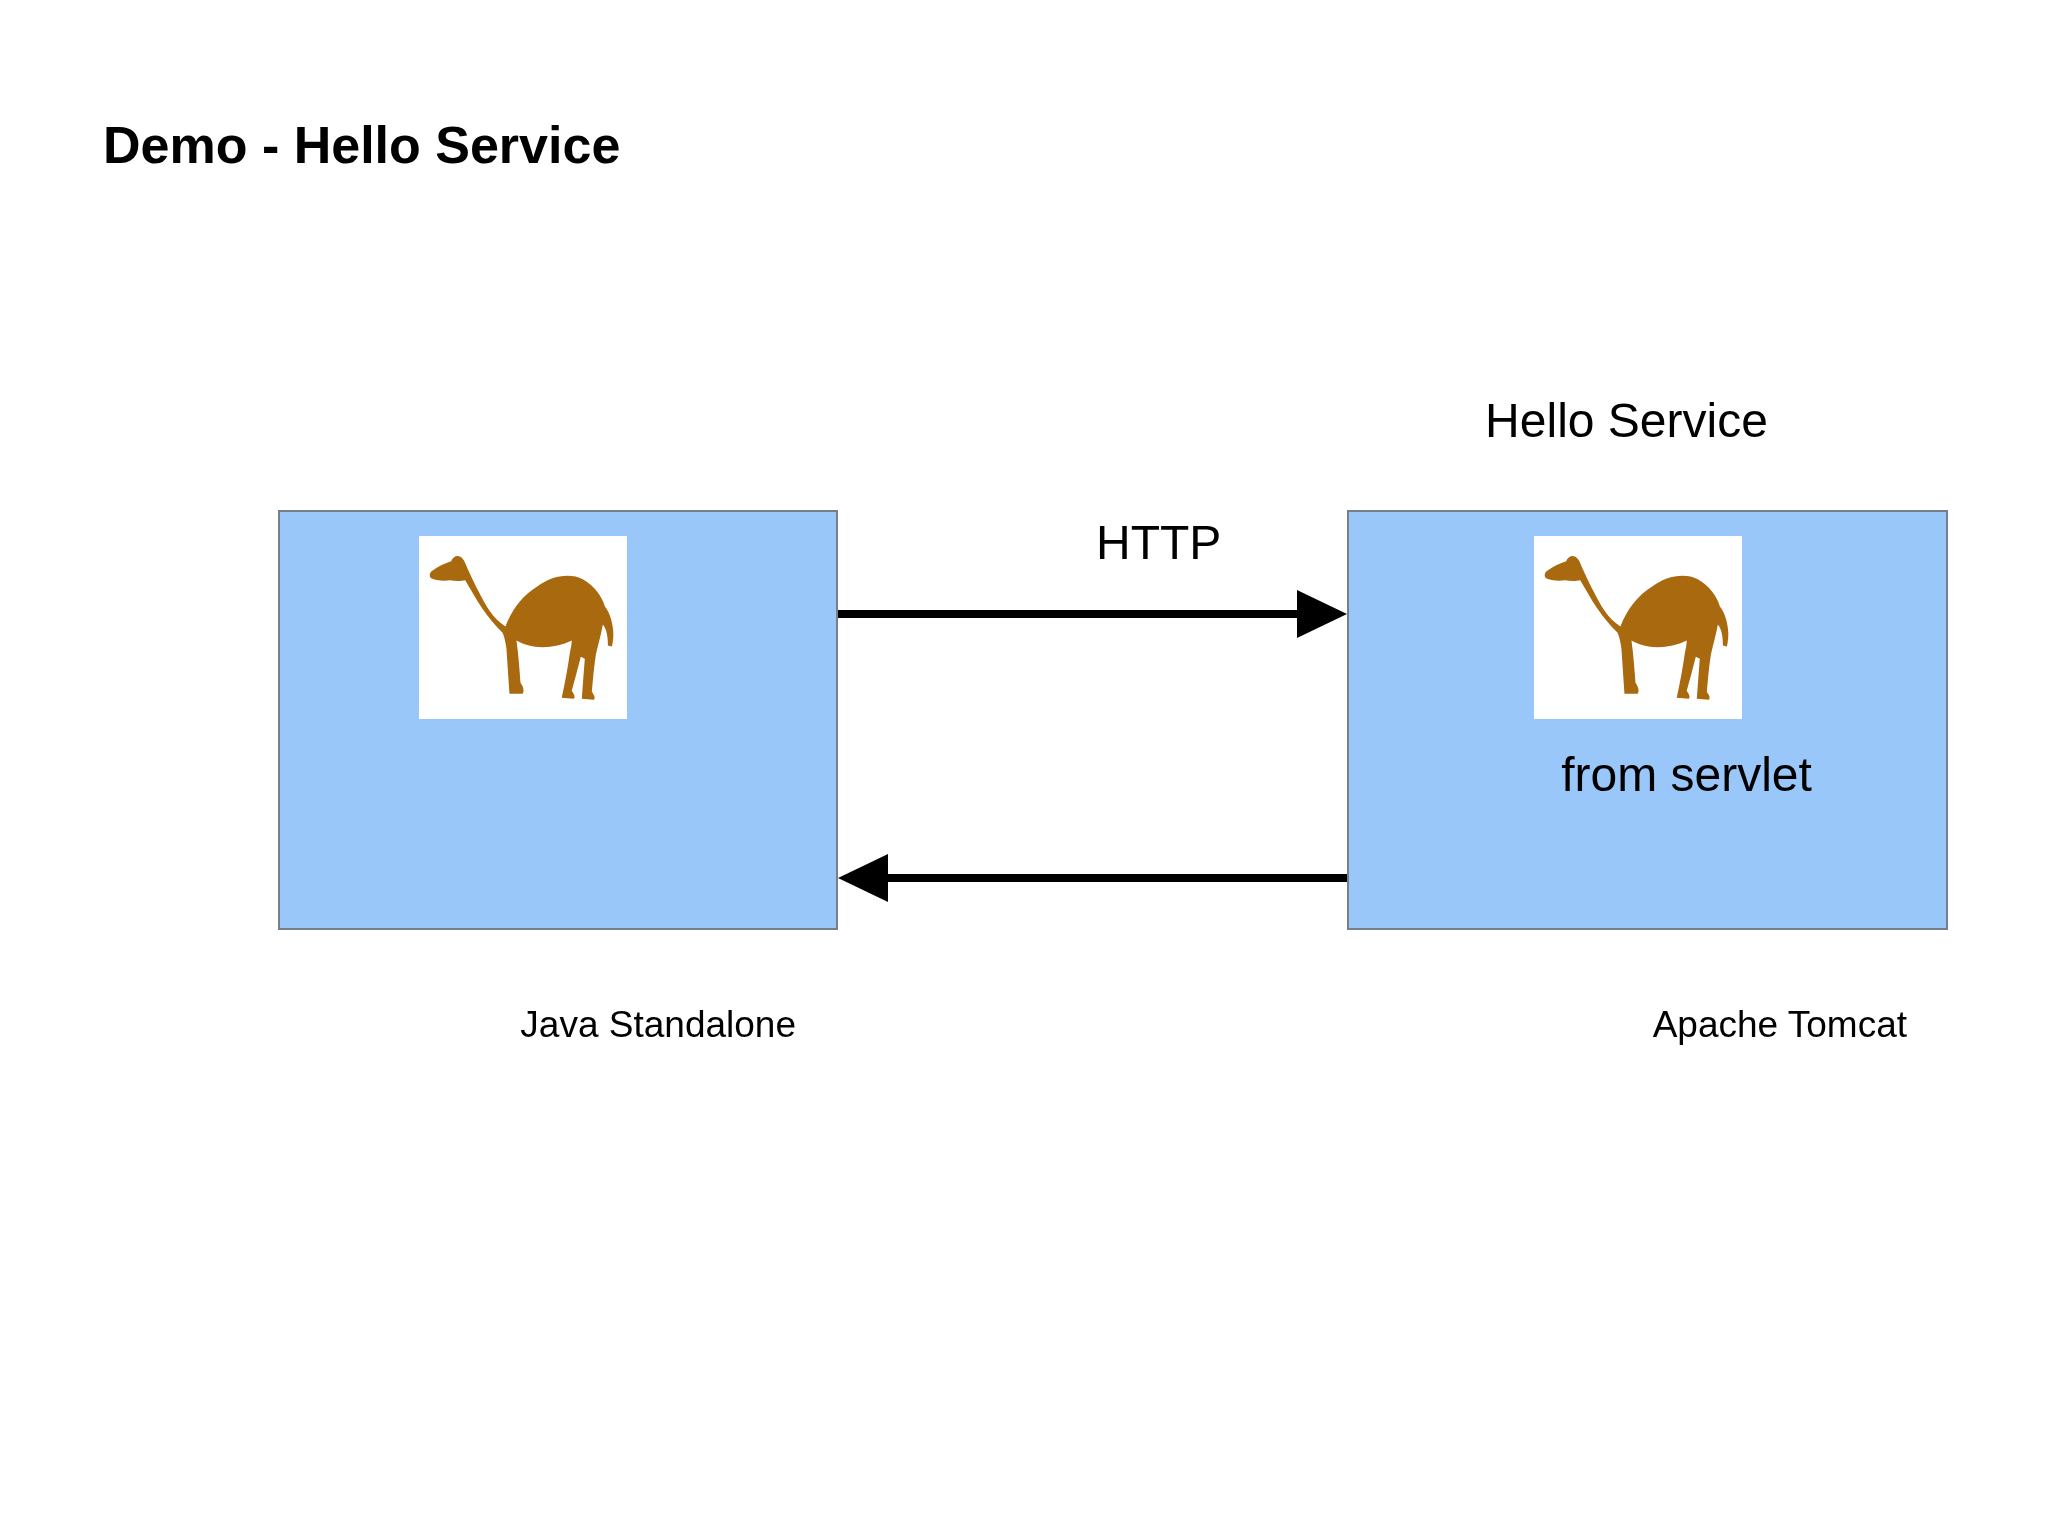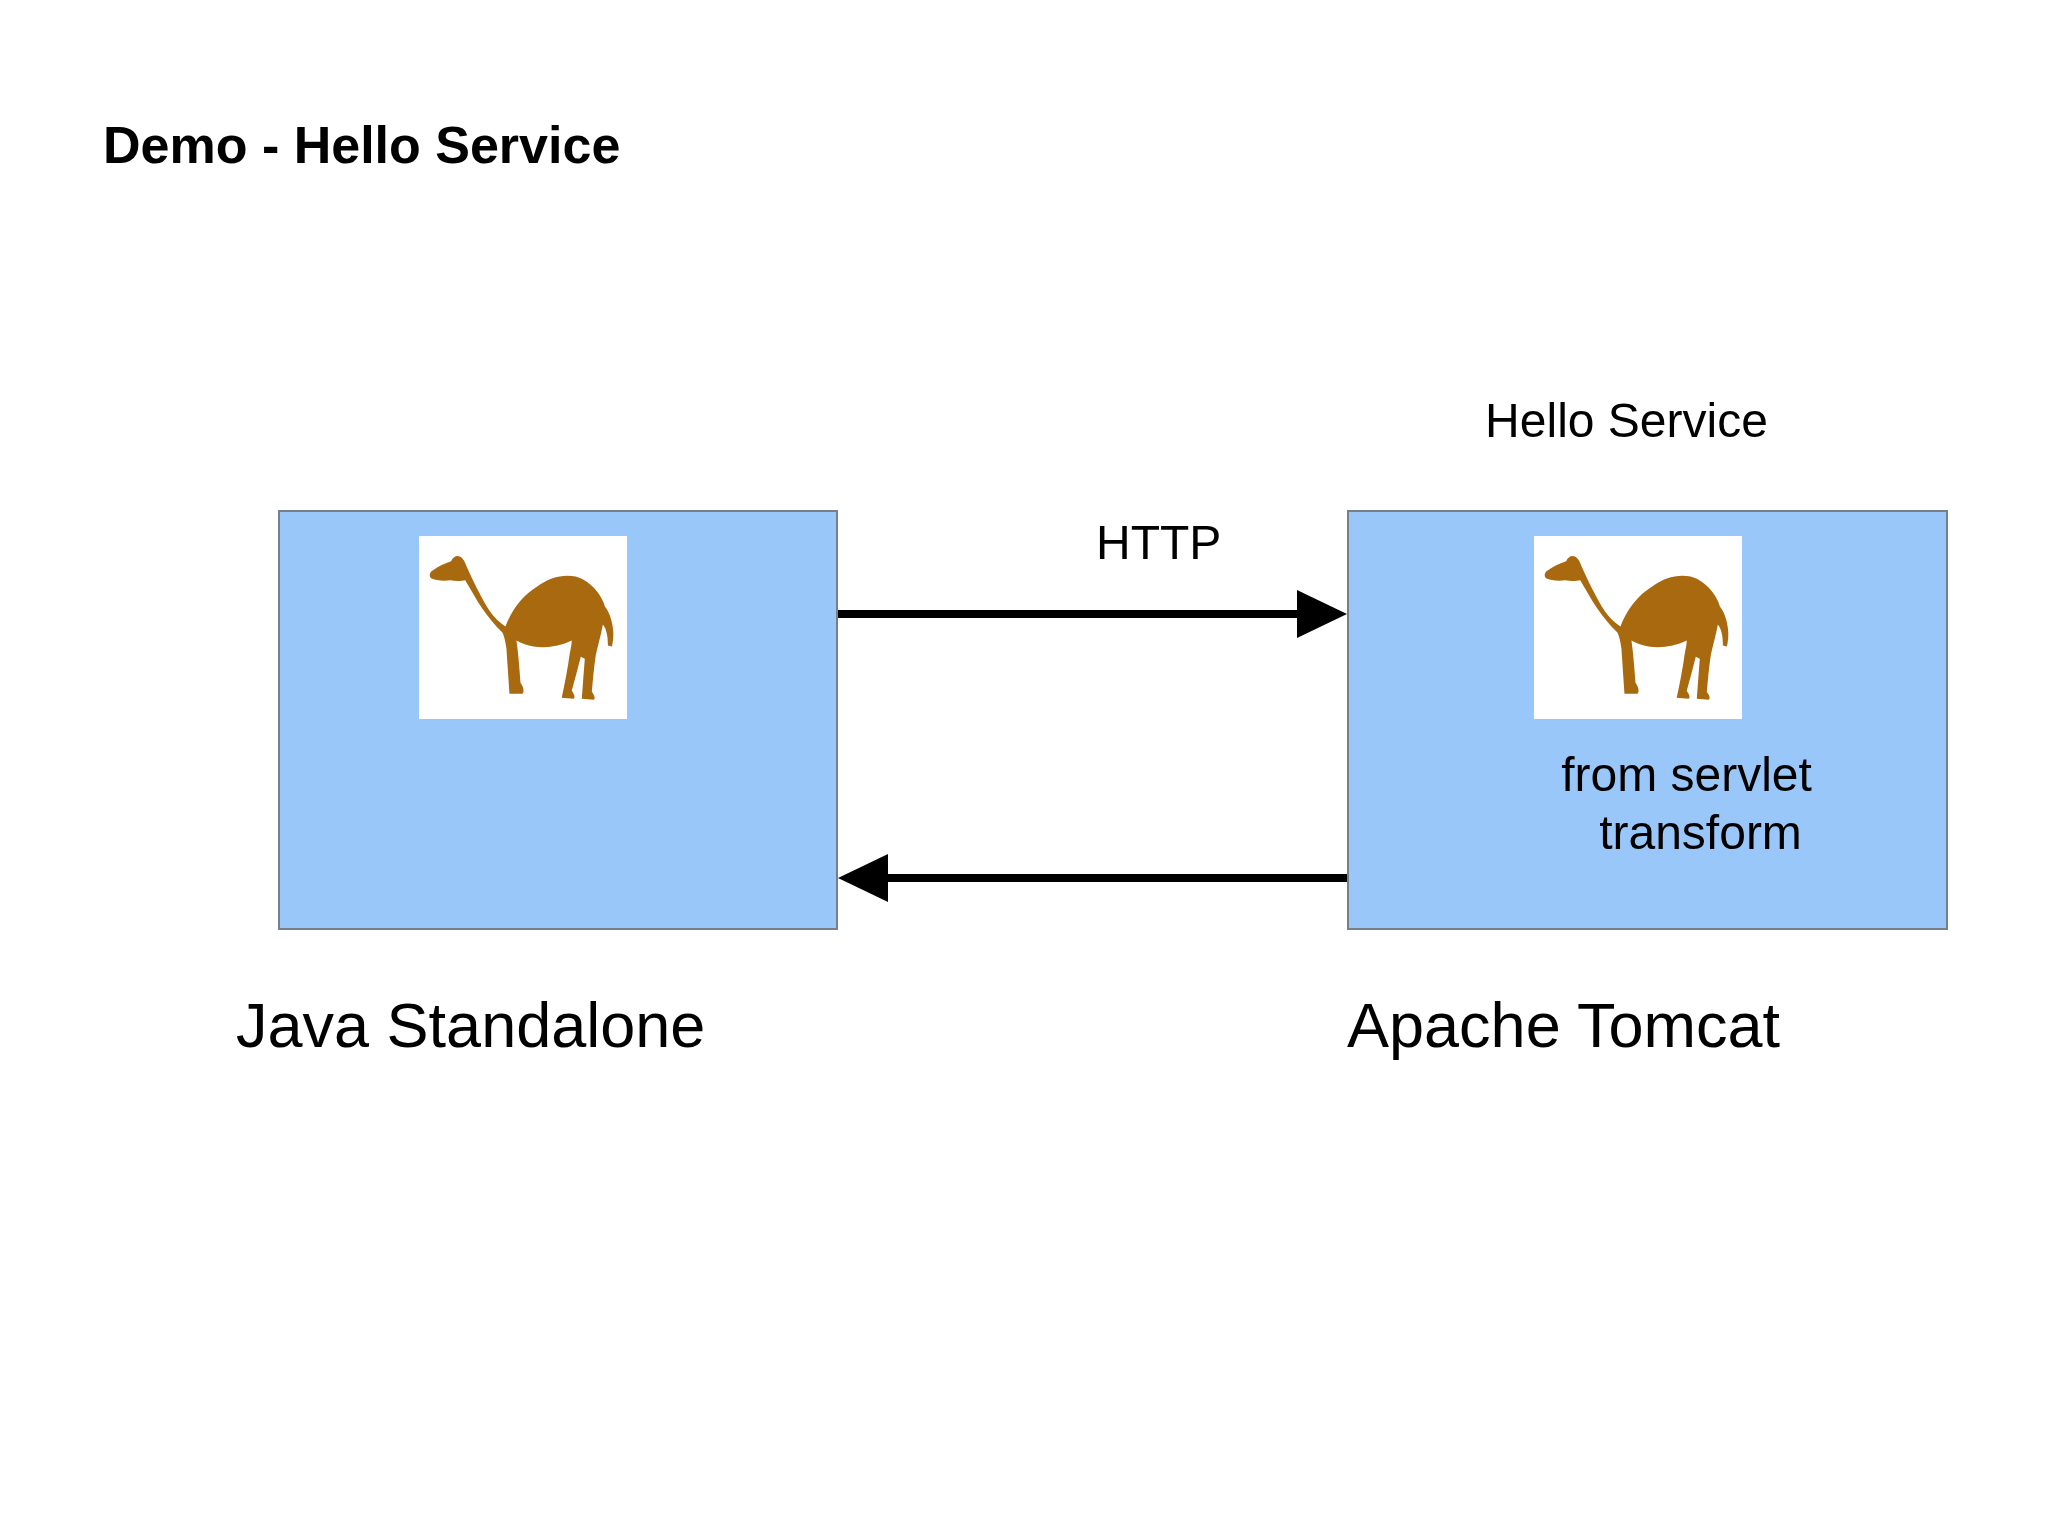"transform" div.node-line { html: <div>transform</div> -> none }
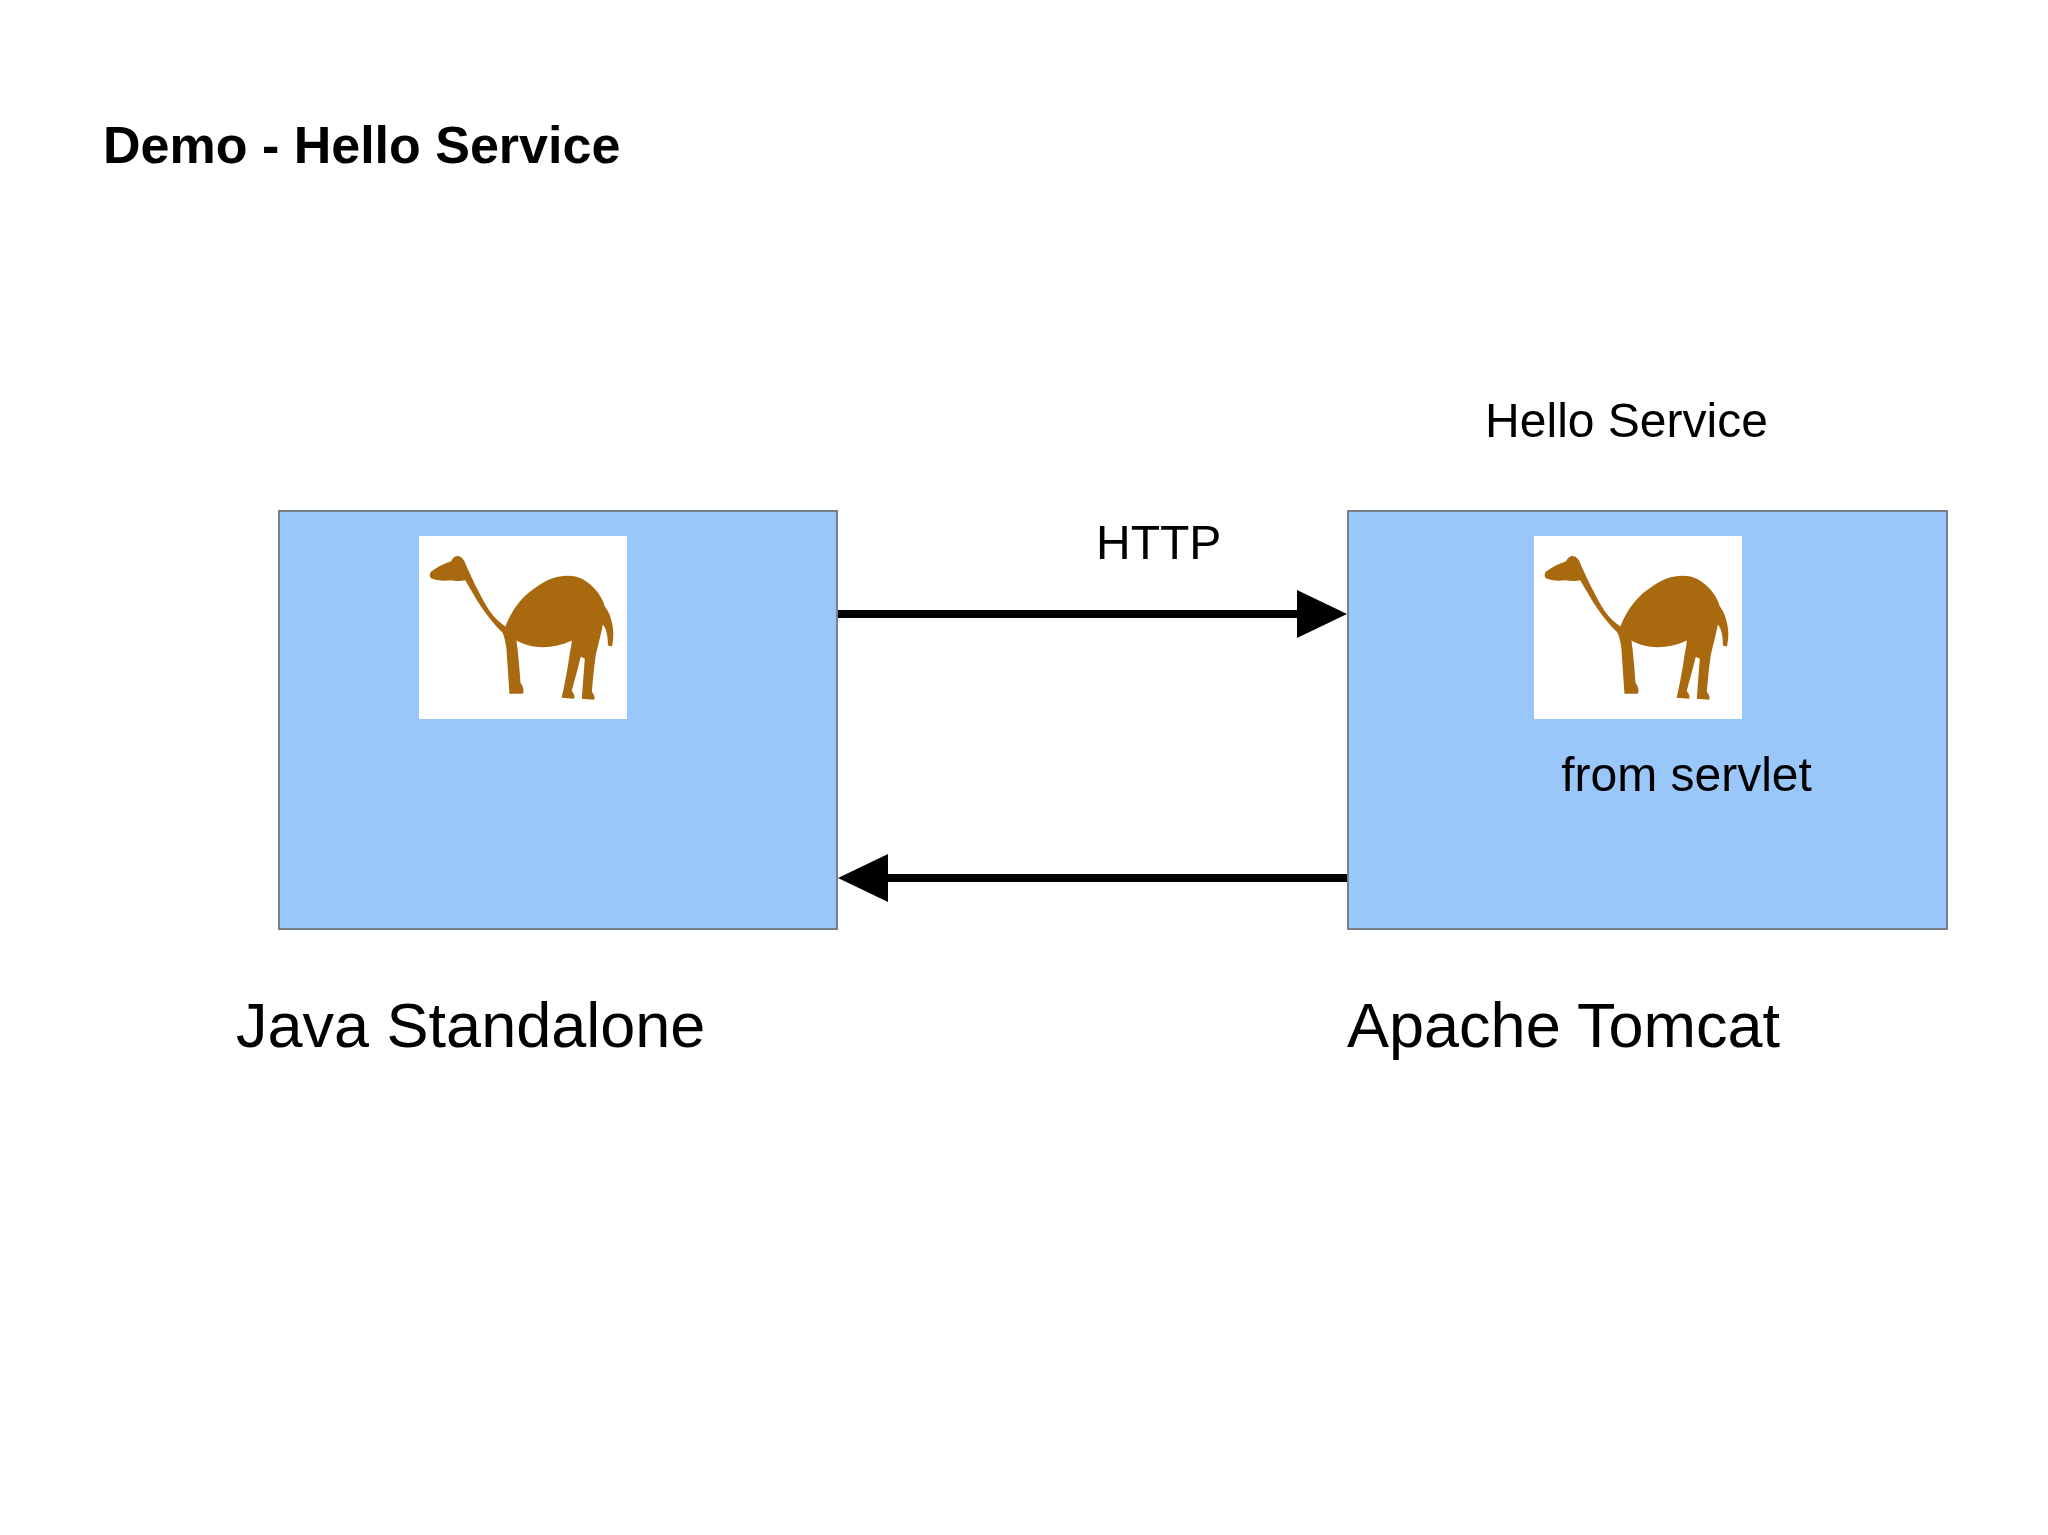"Java Standalone" .caption { font-size: 63px -> 37px; text-align: left -> right }
